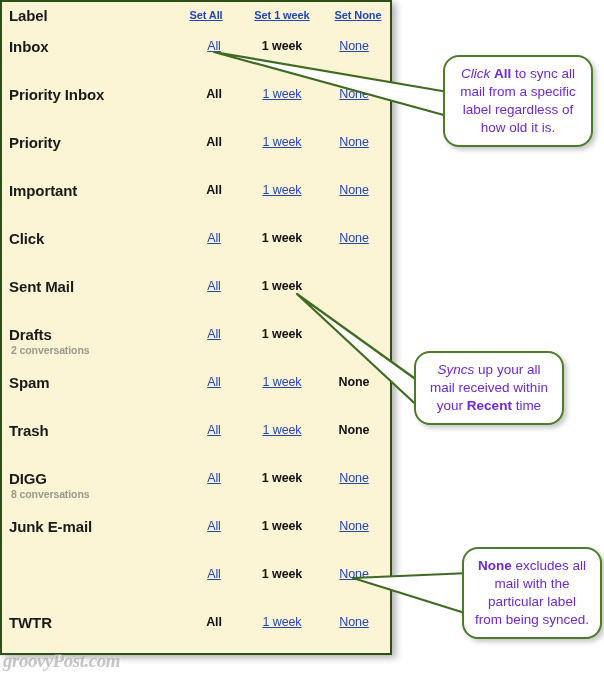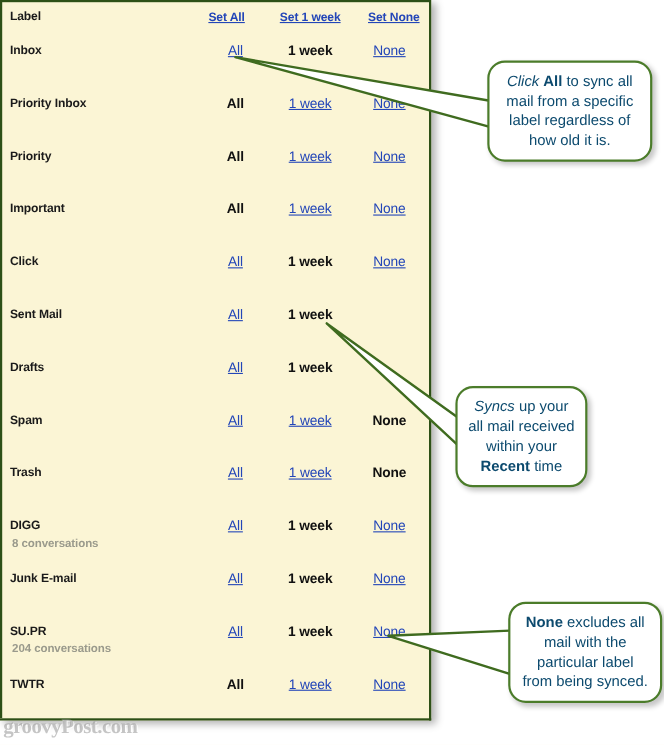"Label" .lbl-name { font-size: 11px -> 15px }
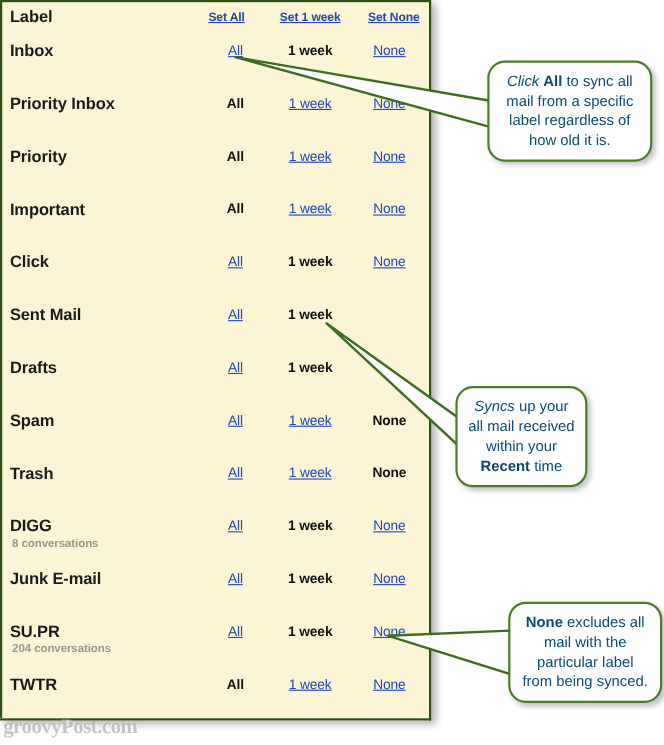"Click All to sync all" .callout { color: #0c4a6e -> #6d28d9 }
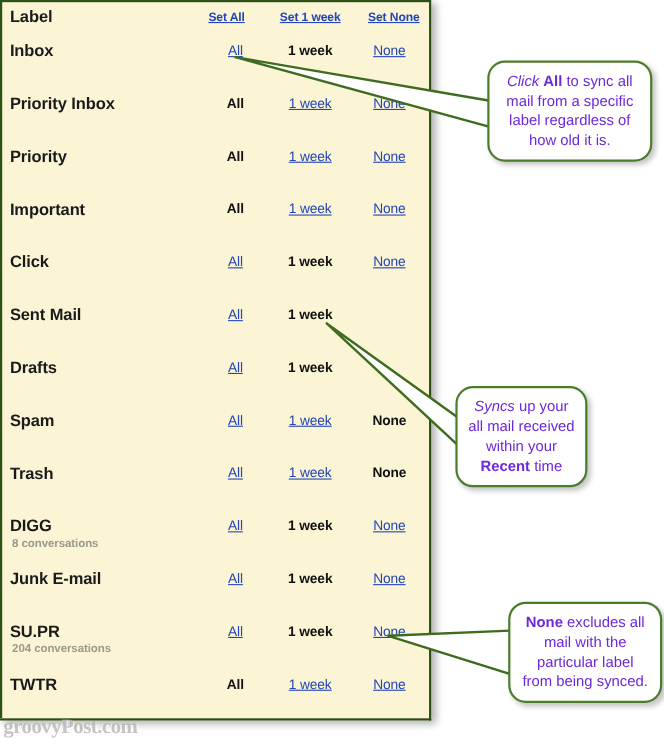"2 conversations" div.lbl-sub { html: none -> <div>2 conversations</div> }
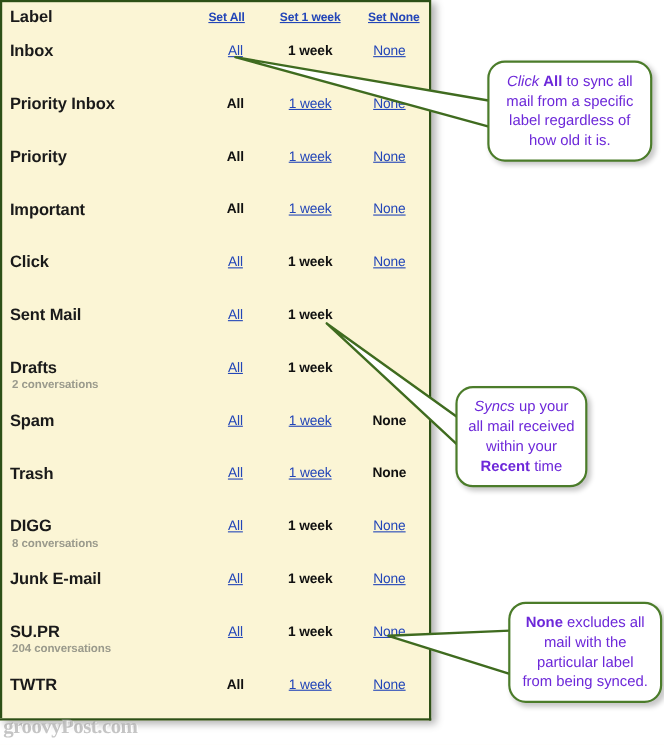"Syncs up your all mail" #callout-2 { width: 120px -> 150px }
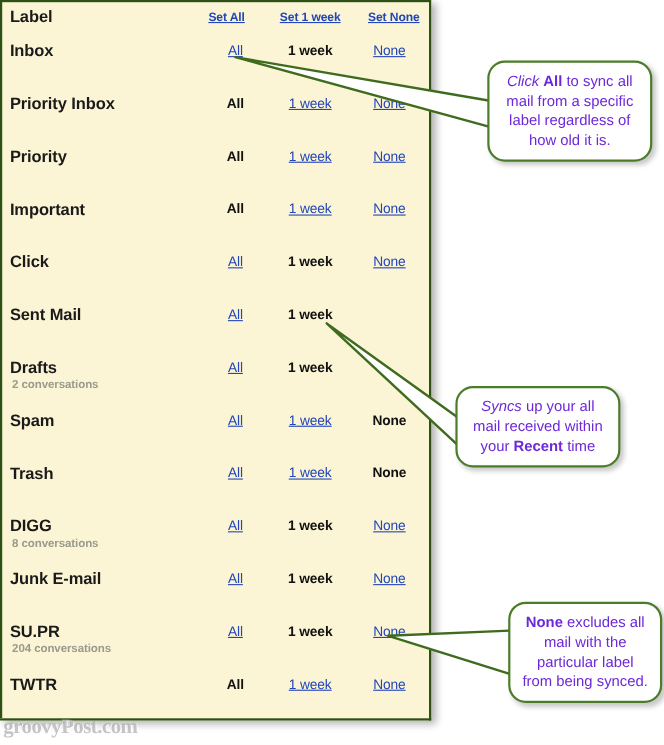"SU.PR" div.lbl-cell { html: <div> <div>SU.PR</div> <div>204 conversations</div> </div> -> none }
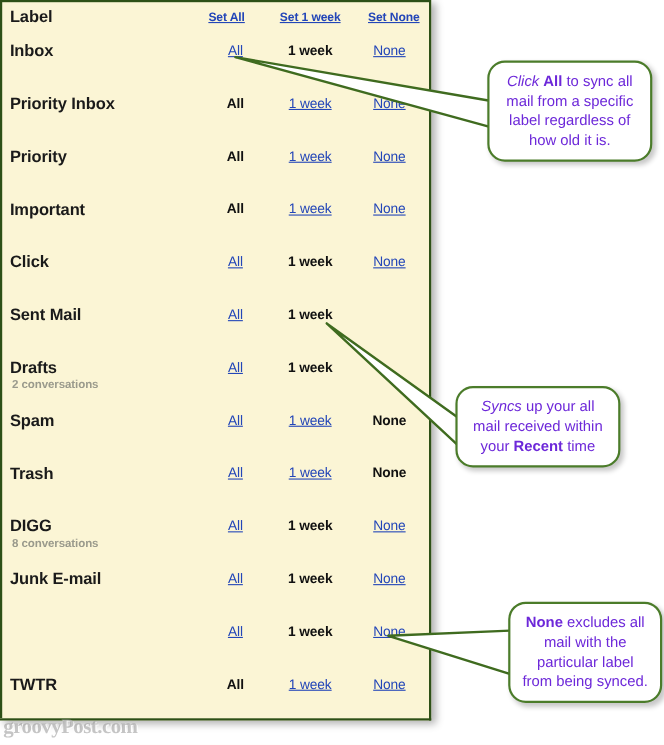"groovyPost.com" #watermark { font-style: none -> italic }
